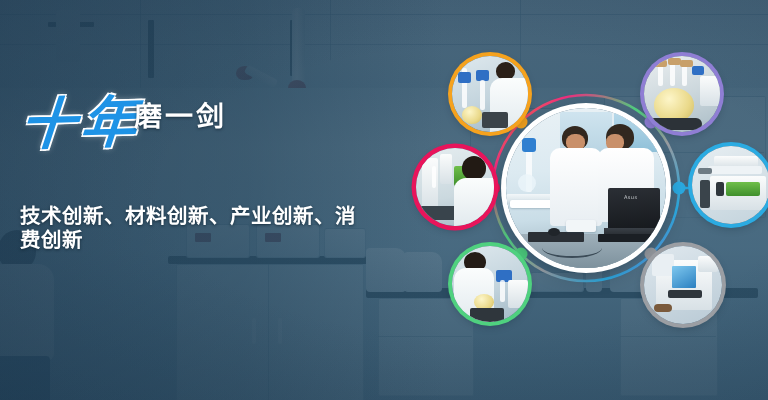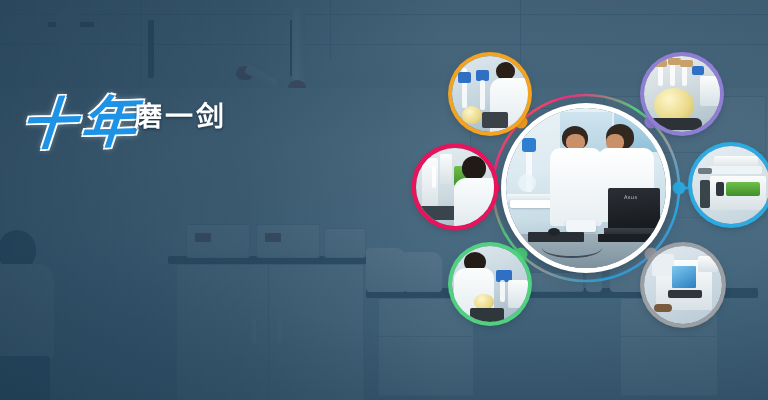"技术创新、材料创新、产业创新、消费创新" div.line-3 { html: none -> <div>技术创新、材料创新、产业创新、消费创新</div> }
